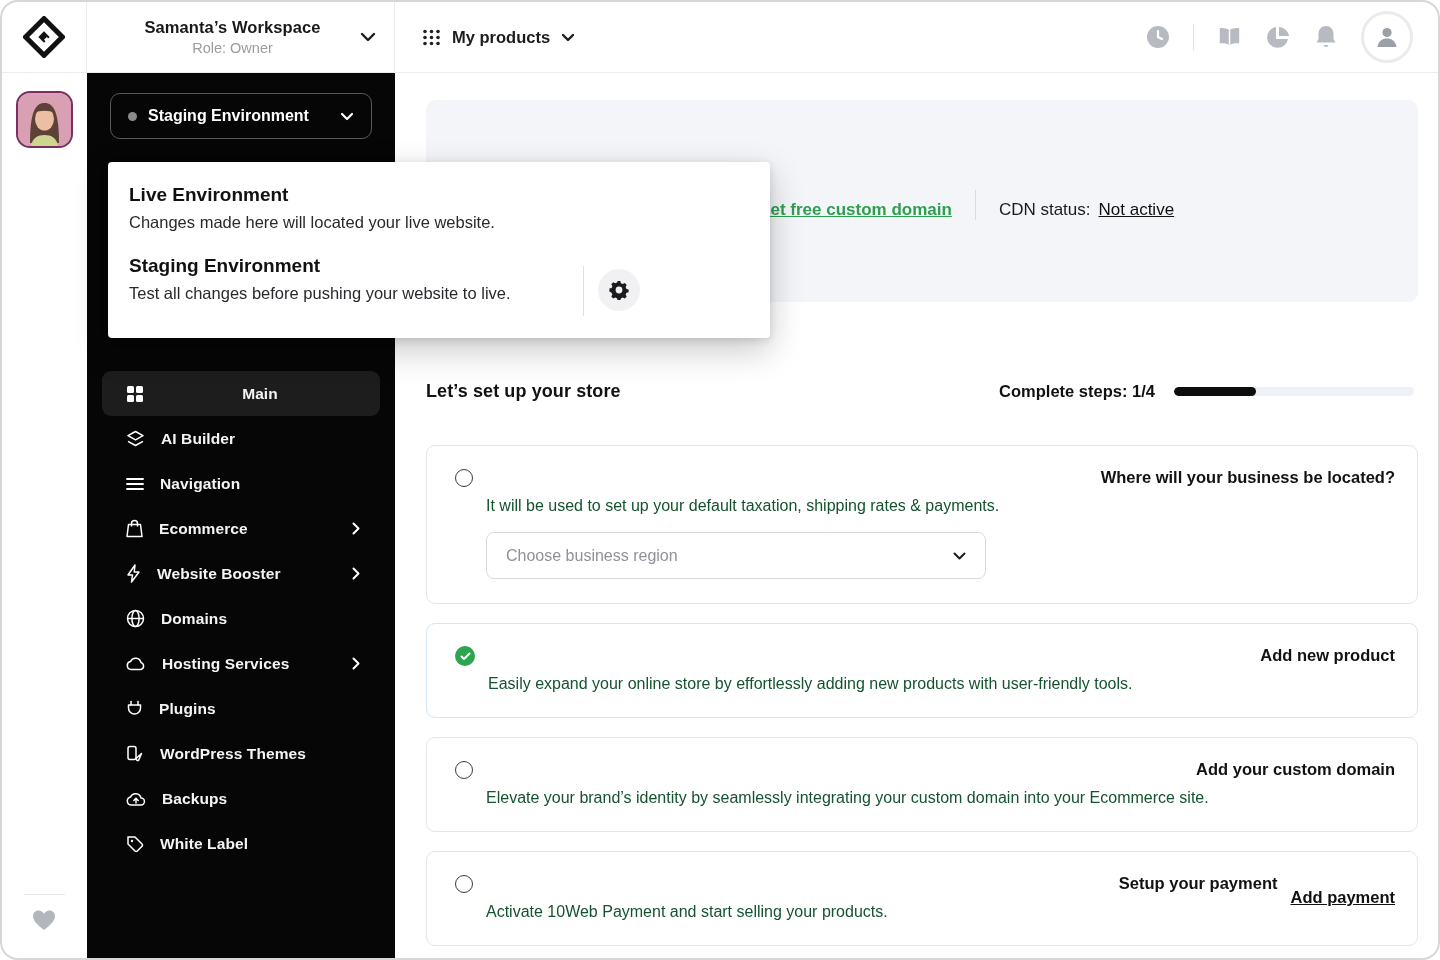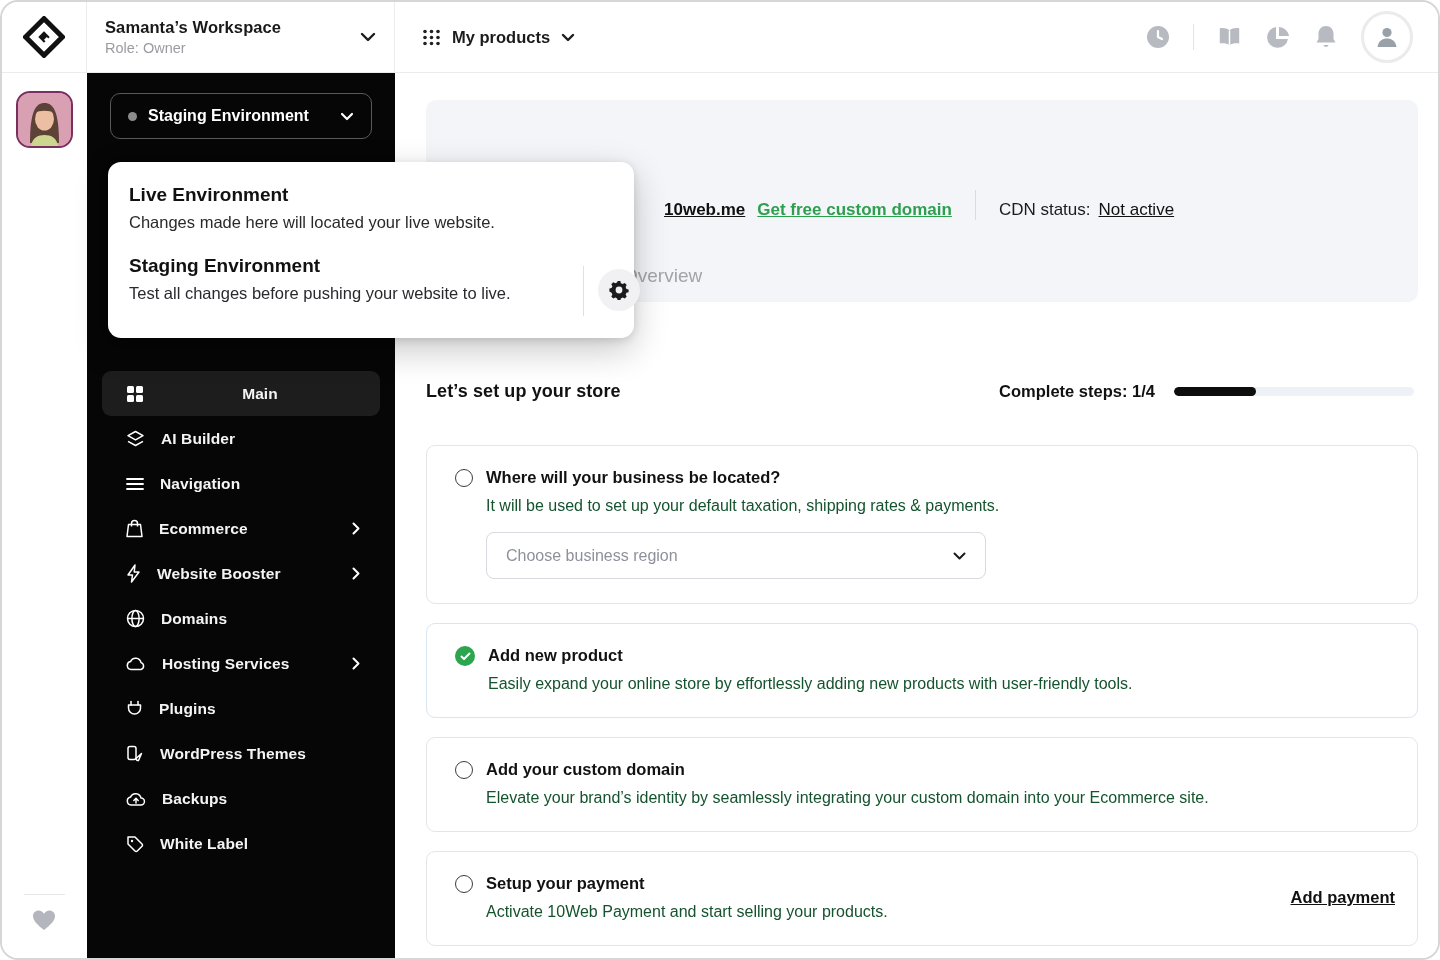"Samanta’s Workspace" .ws-cell { text-align: none -> center }
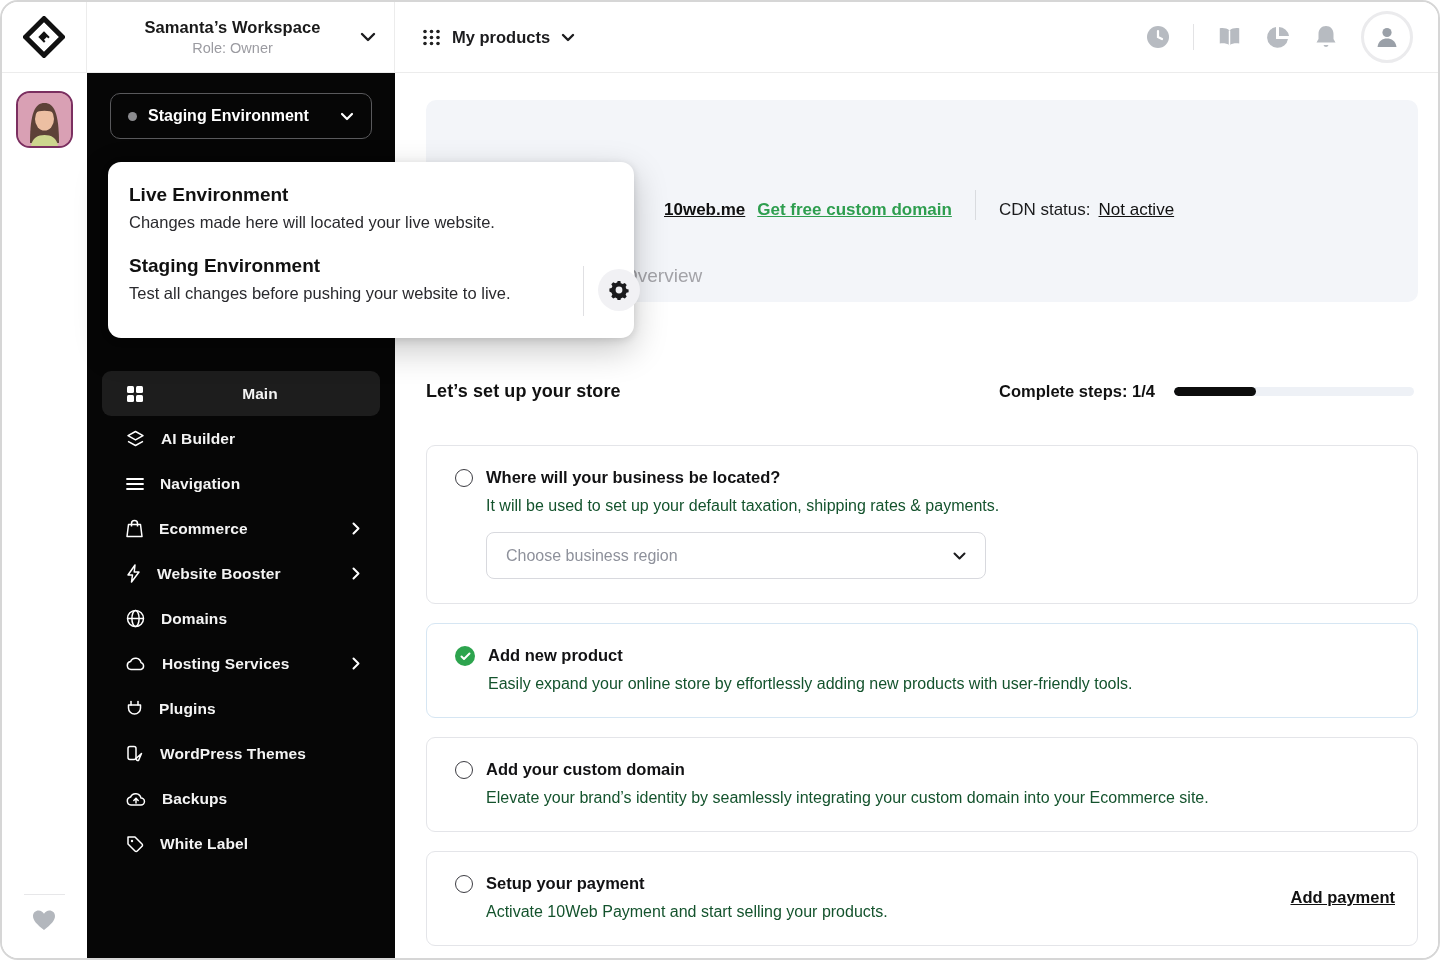"Live Environment" .env-panel { border-radius: 13px -> 4px; width: 526px -> 662px }
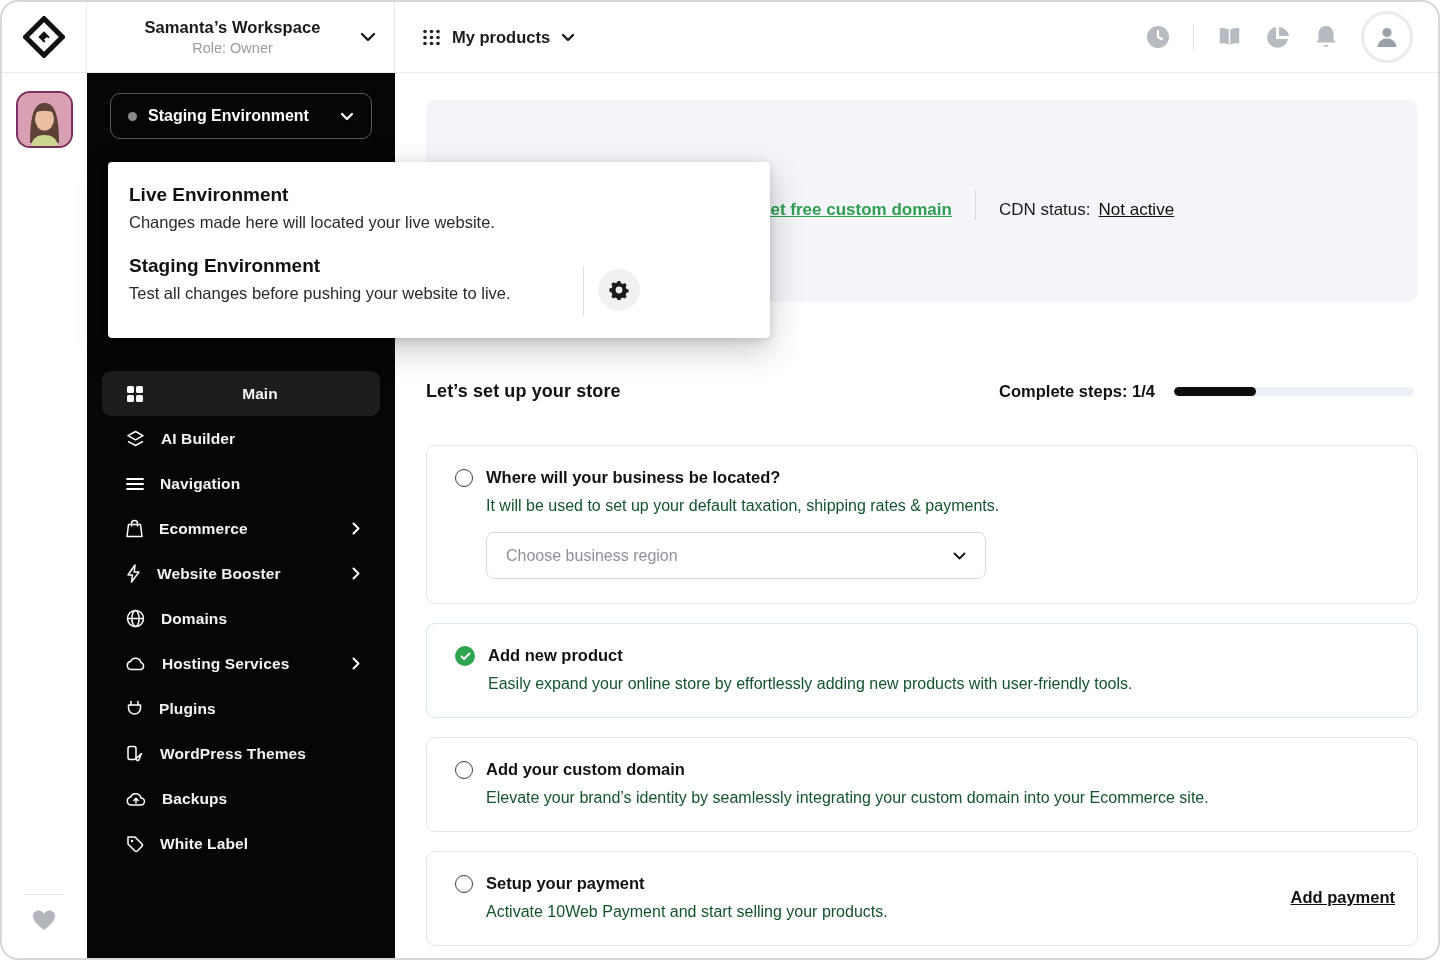"Where will your business be" .step-title { text-align: none -> right }
